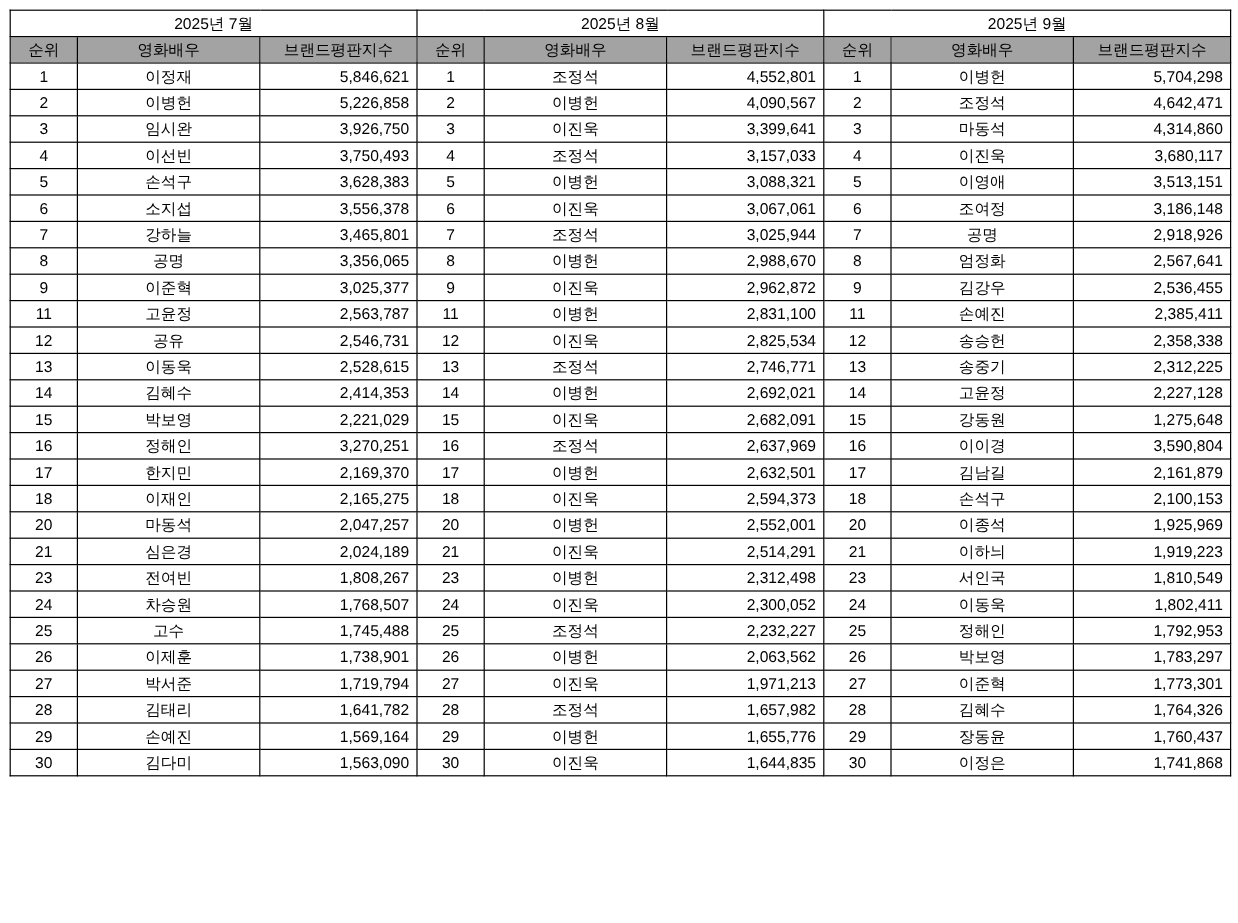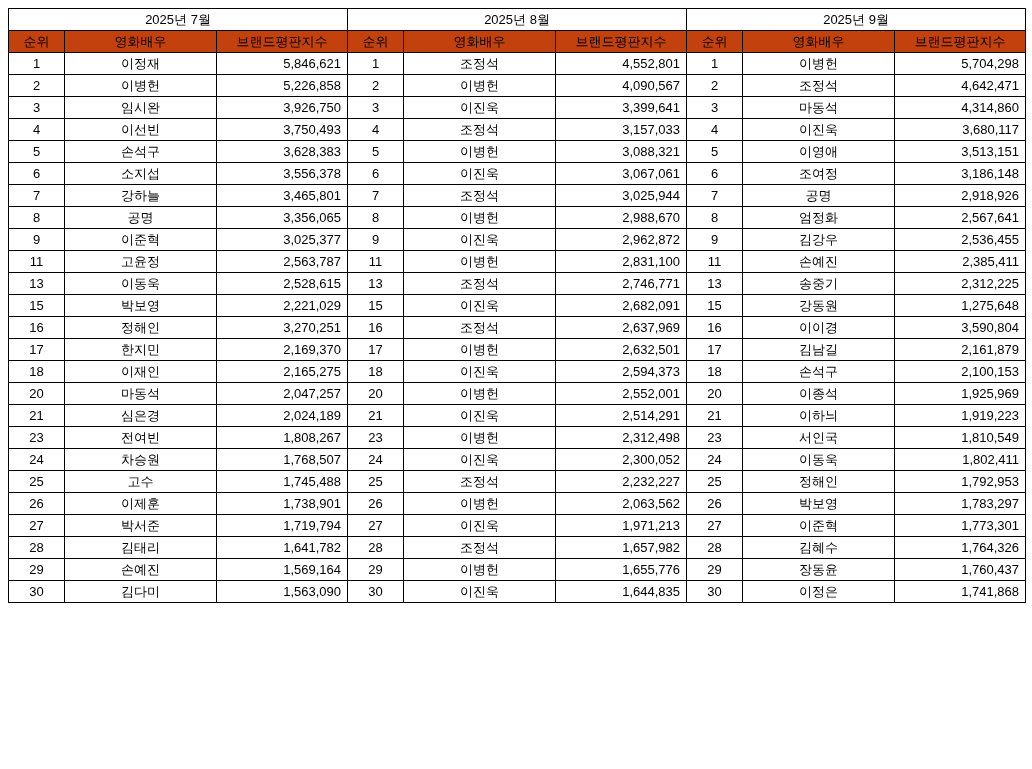"순위" .hdr { background: #c2410c -> #a3a3a3 }
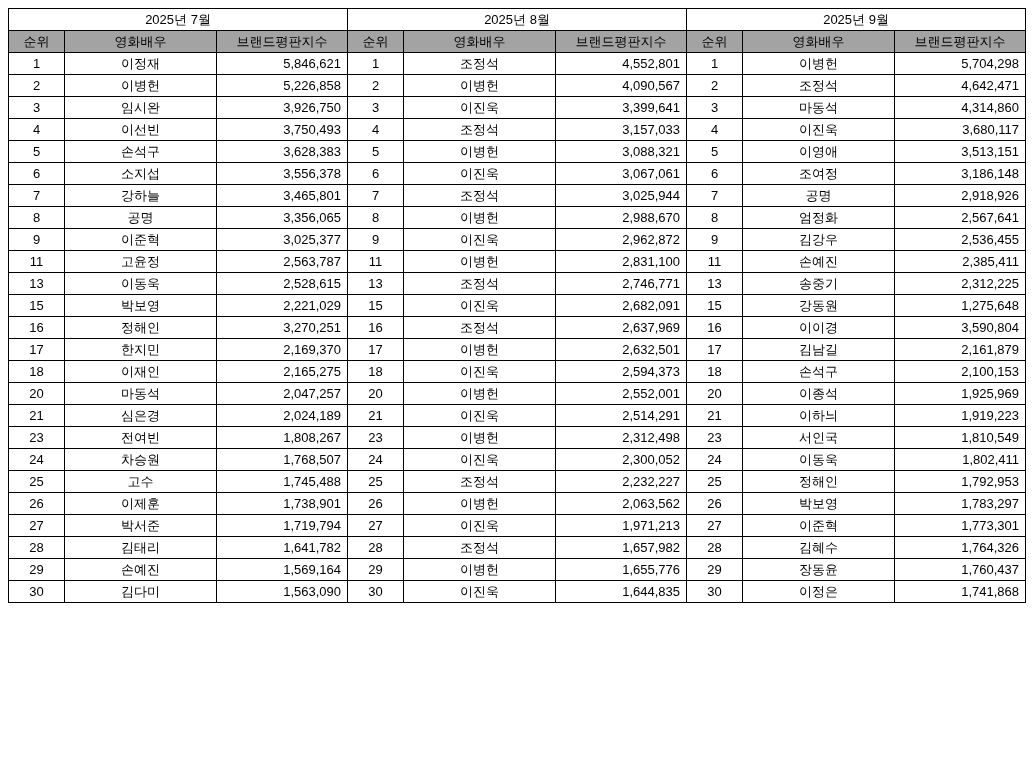"12" tr { html: none -> <tr> <td>12</td> <td>공유</td> <td>2,546,731</td> <td>12</td> <td>이진욱</td> <td>2,825,534</td> <td>12</td> <td>송승헌</td> <td>2,358,338</td> </tr> }
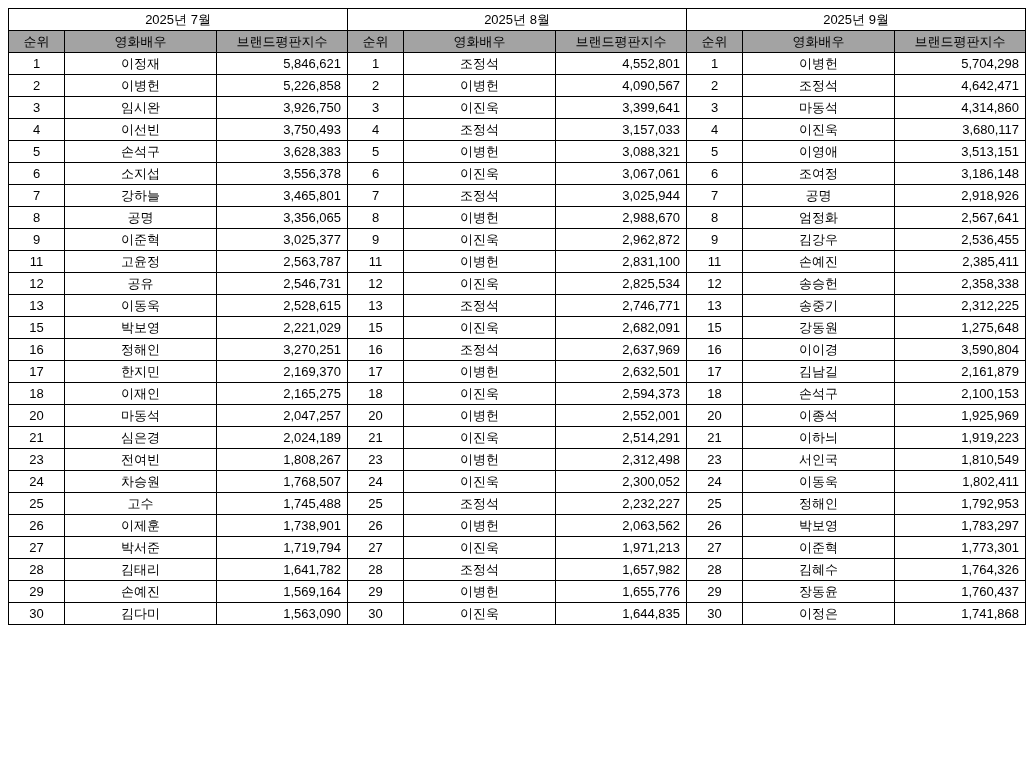"14" tr { html: none -> <tr> <td>14</td> <td>김혜수</td> <td>2,414,353</td> <td>14</td> <td>이병헌</td> <td>2,692,021</td> <td>14</td> <td>고윤정</td> <td>2,227,128</td> </tr> }
